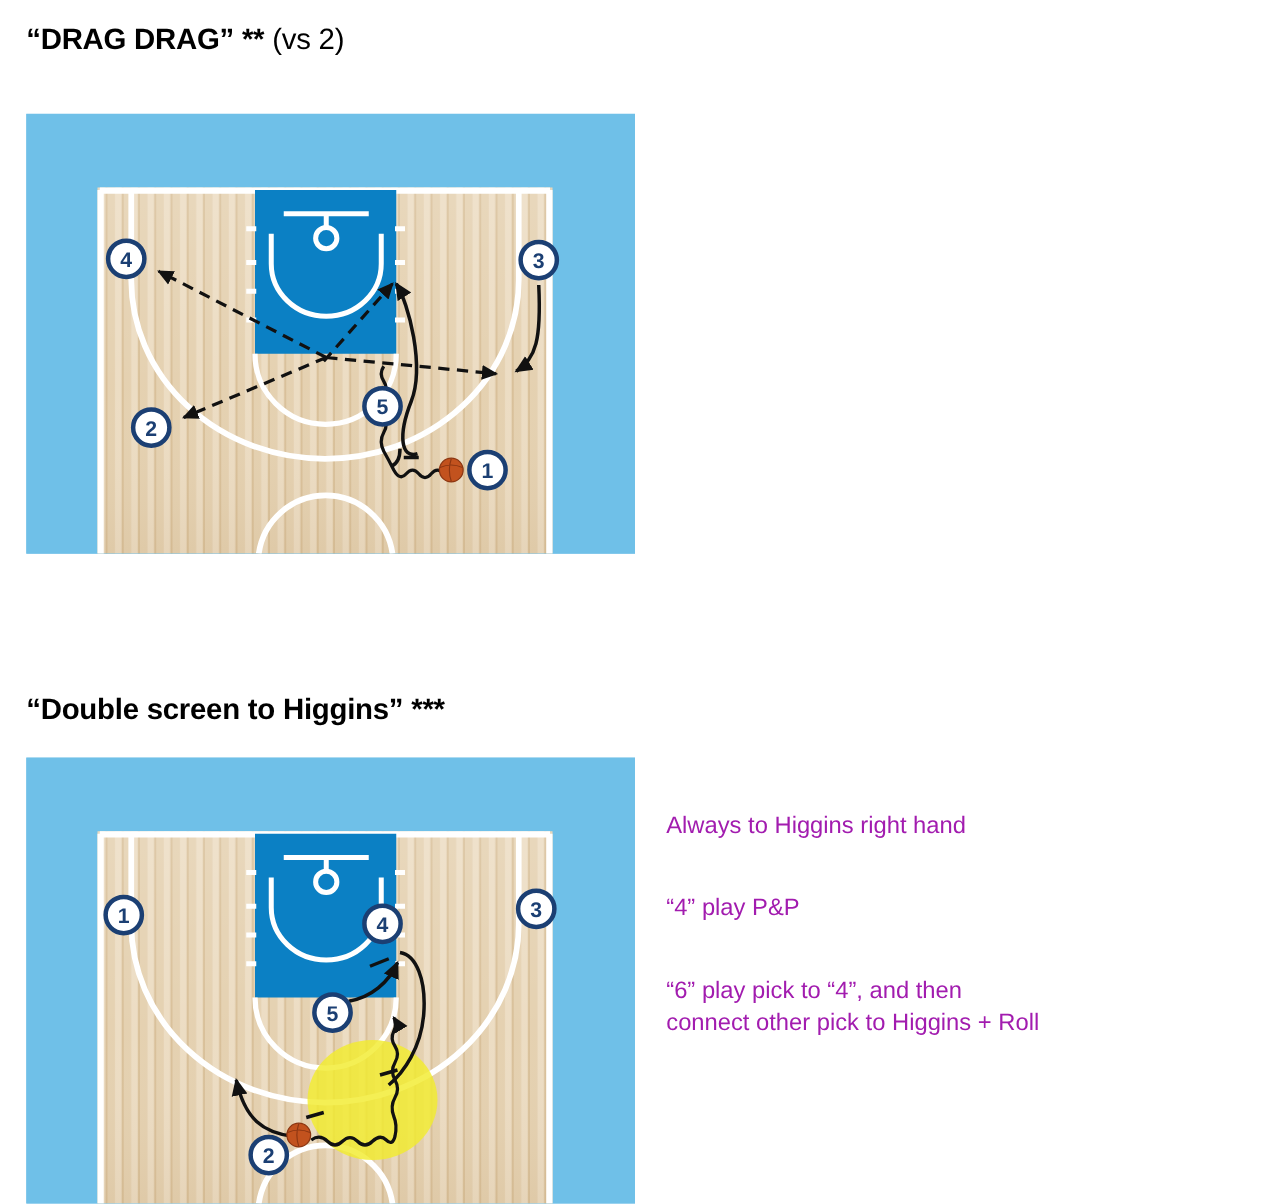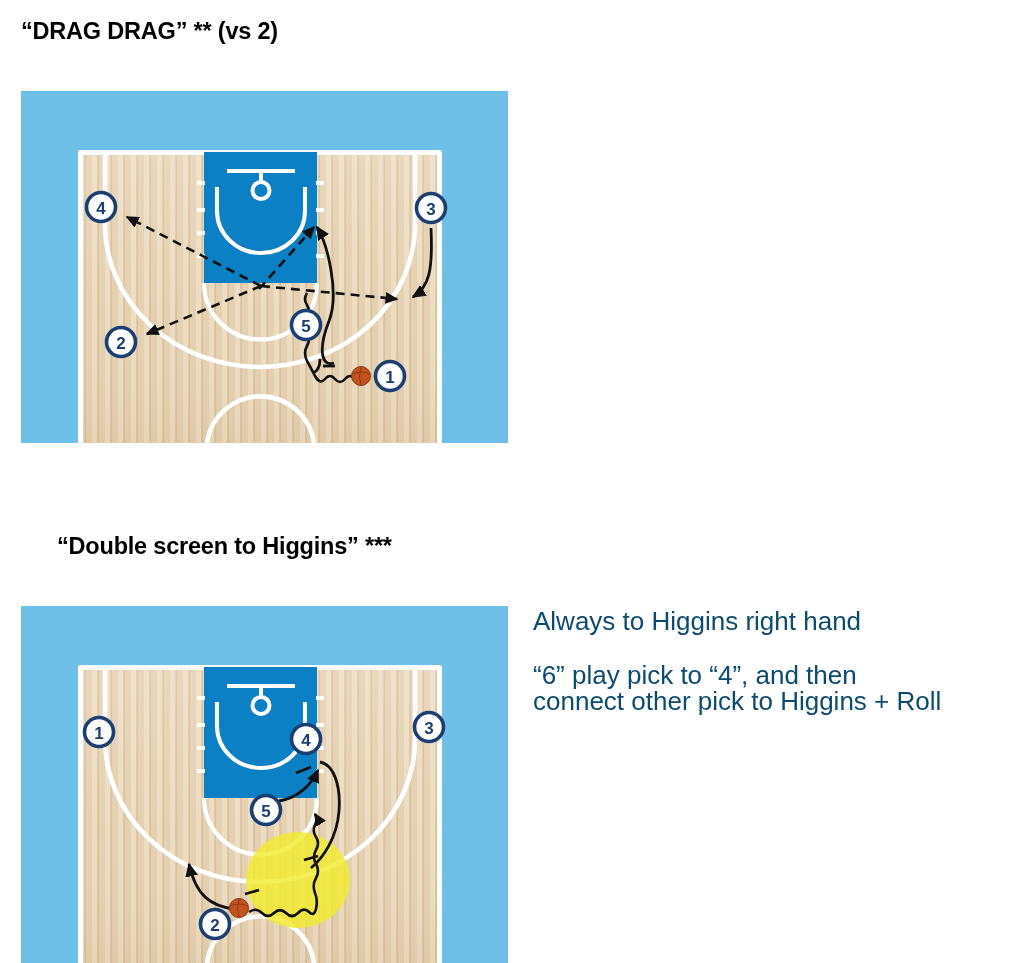"(vs 2)" .play-title .subtle { font-weight: bold -> normal }
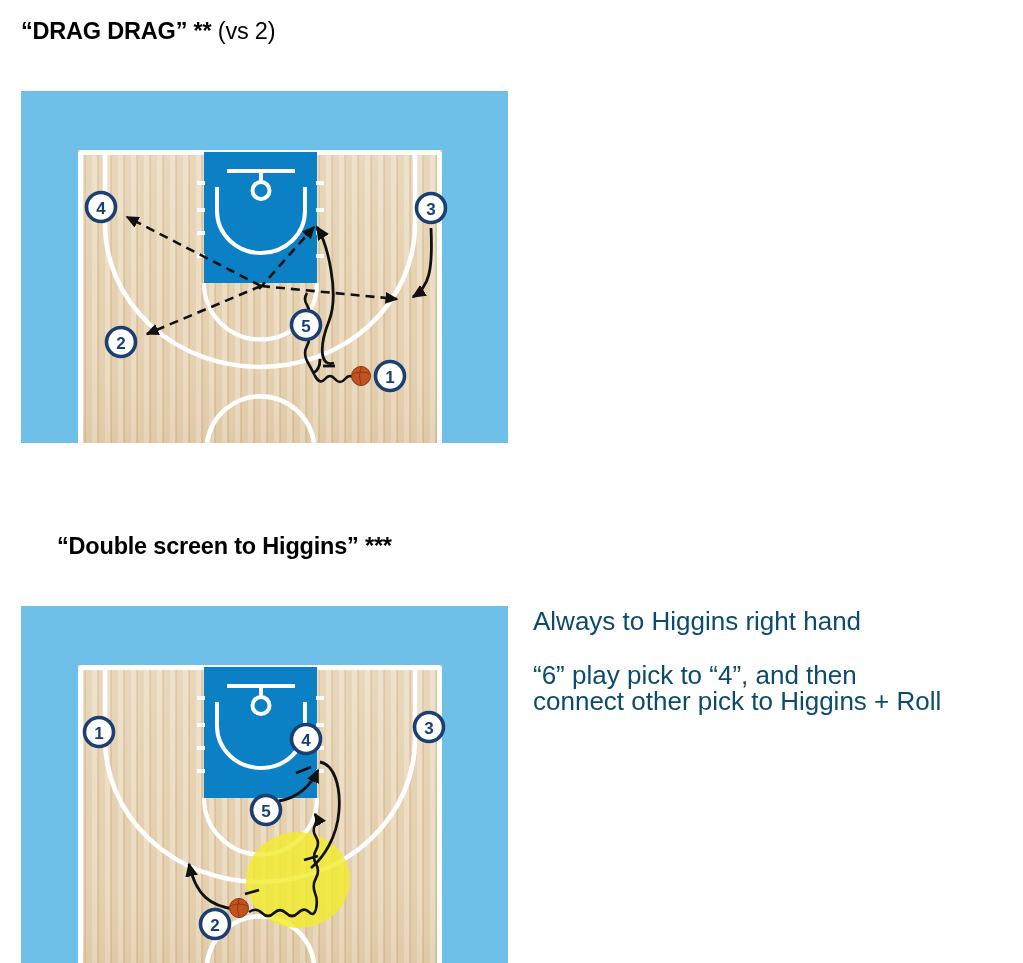"“Double screen to Higgins” ***" #title-2 { margin-left: 36px -> none; top: 533px -> 554px }
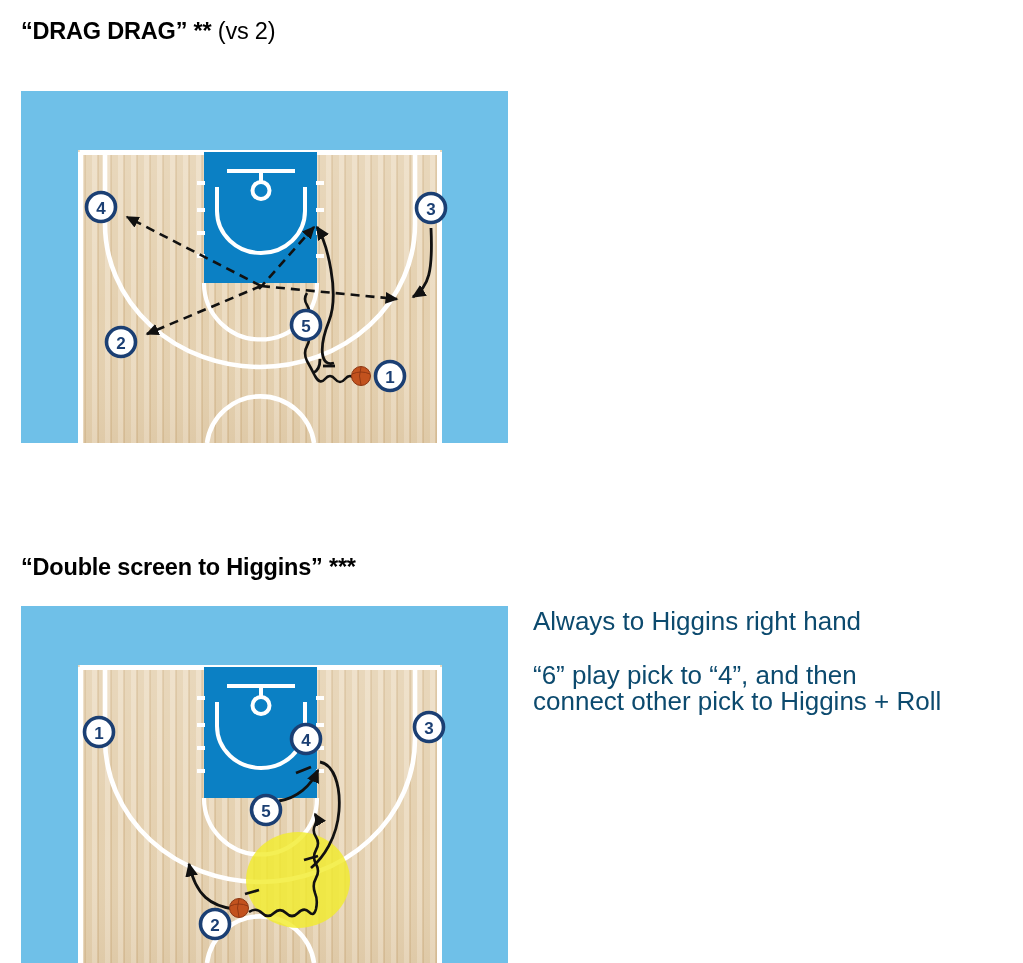"Always to Higgins right hand" .note-line { color: #0c4a6e -> #a21caf; font-size: 26px -> 19px; margin-top: none -> 40px }
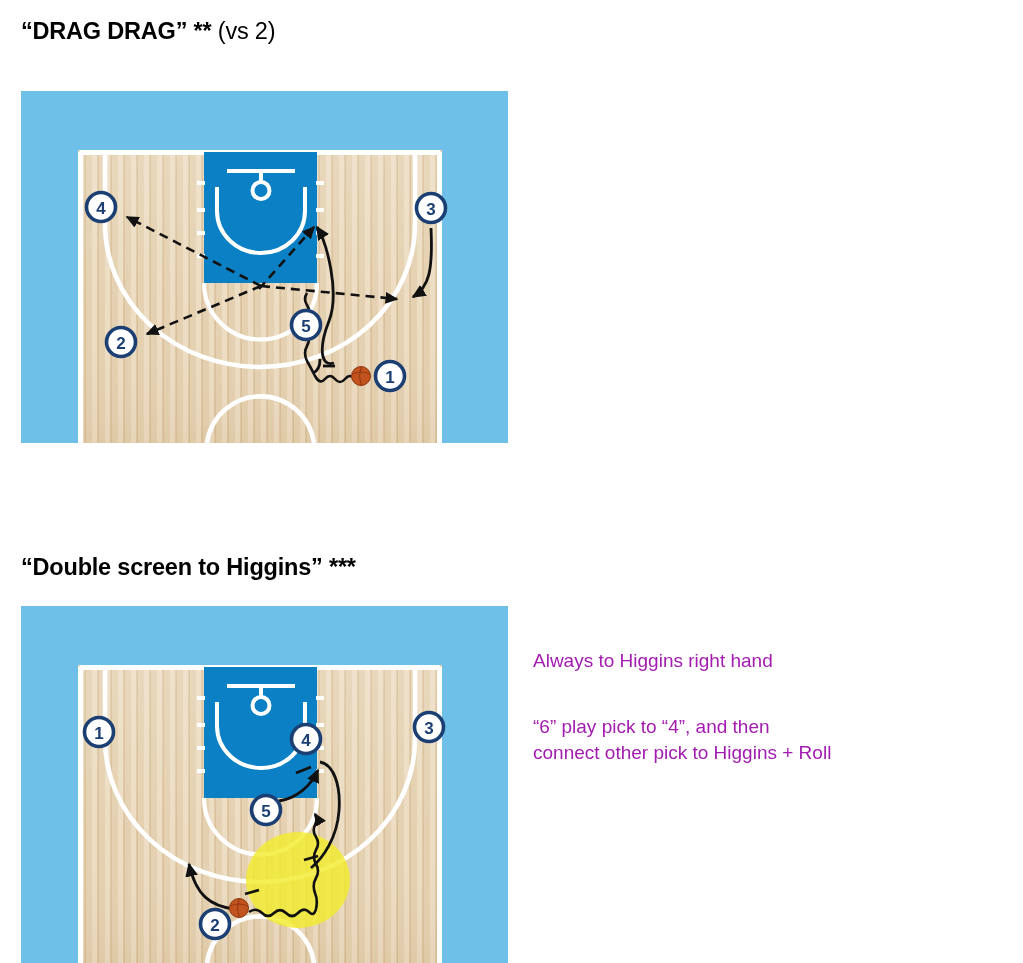"“4” play P&P" div.note-line { html: none -> <div>“4” play P&amp;P</div> }
